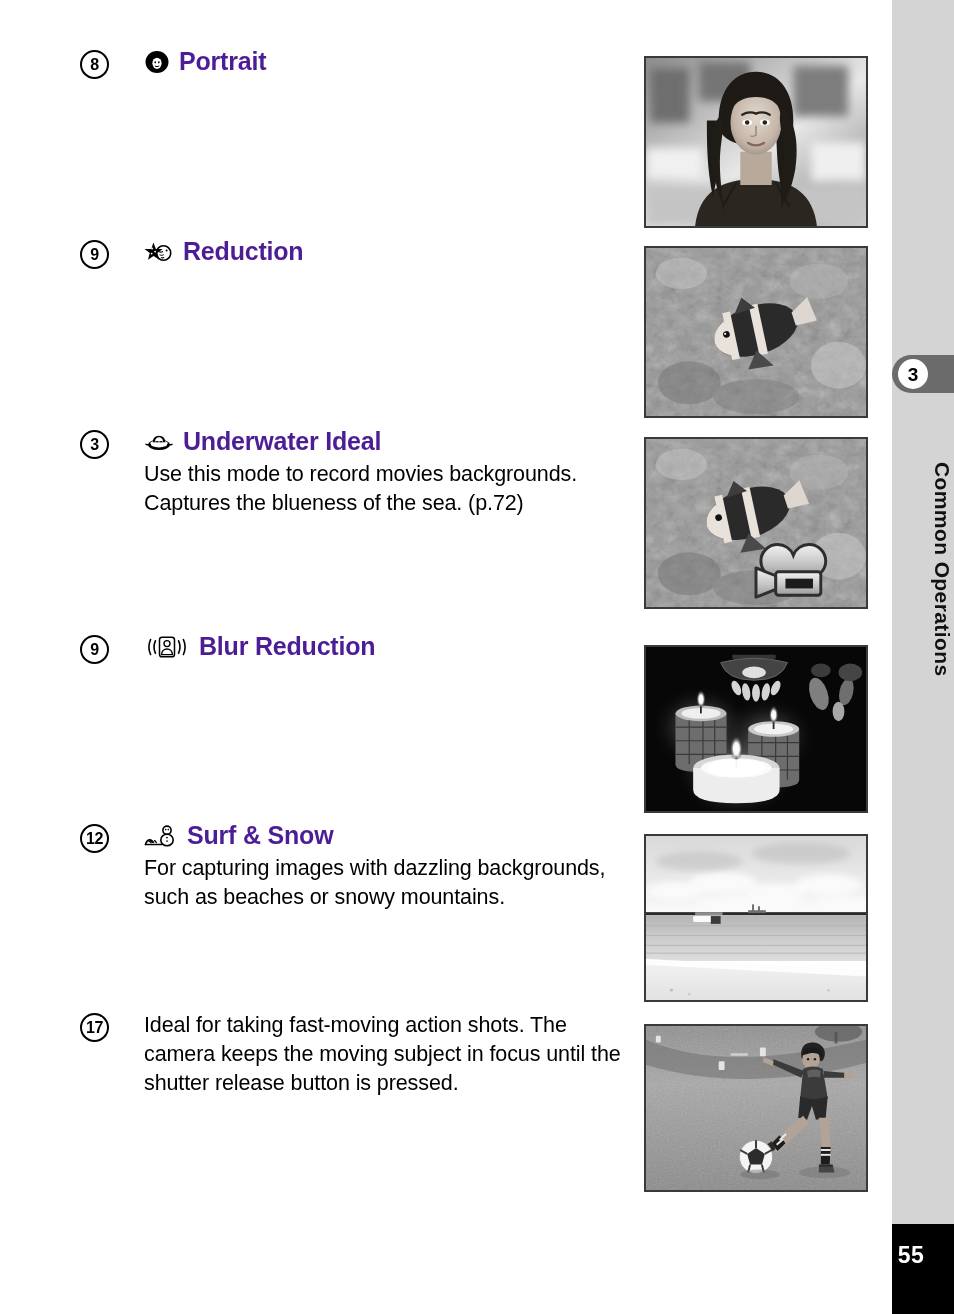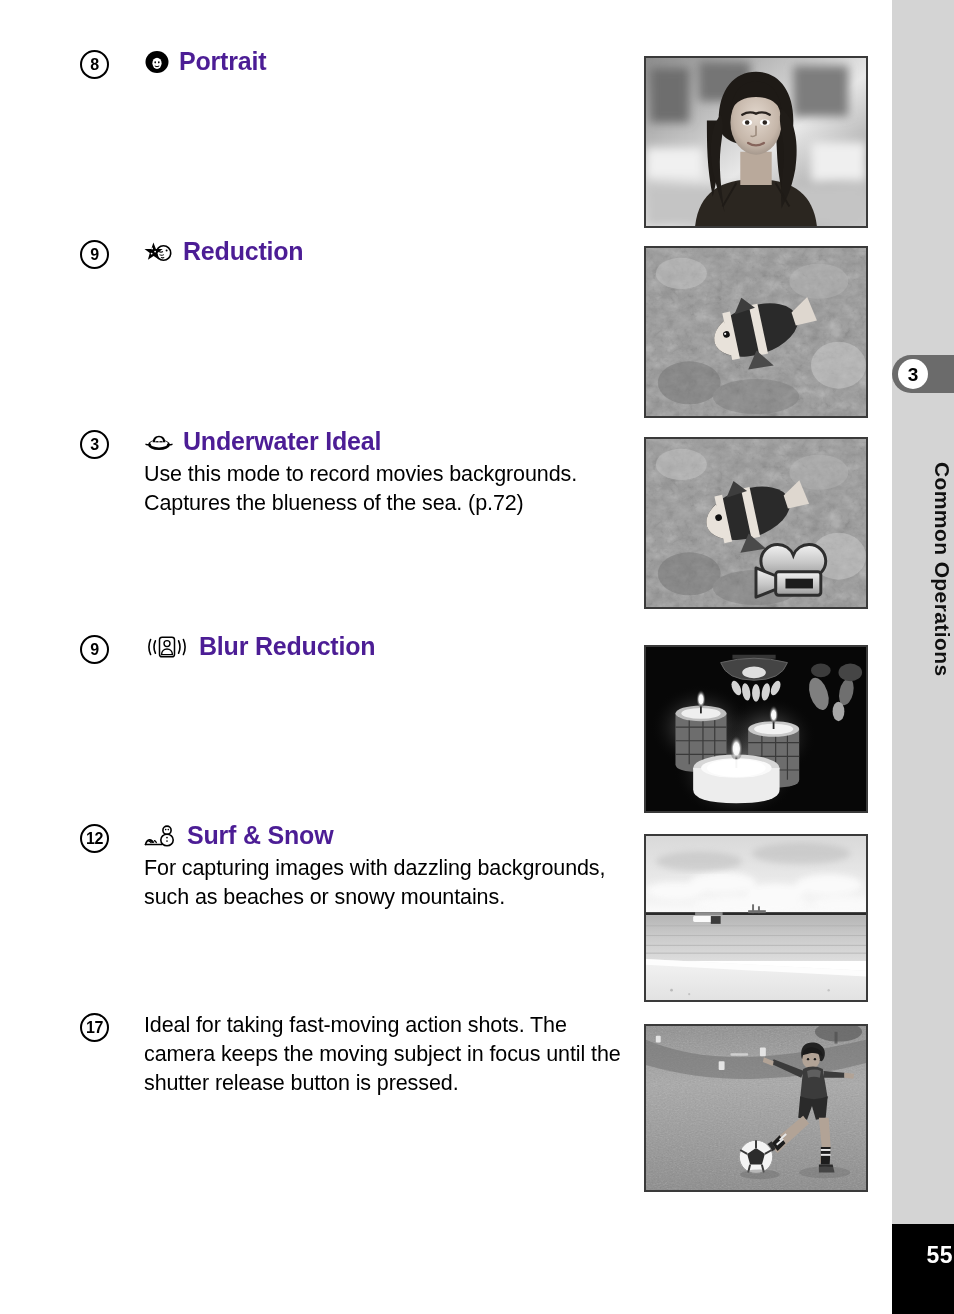"55" .page-num { right: 1px -> 12px; text-align: right -> center }
